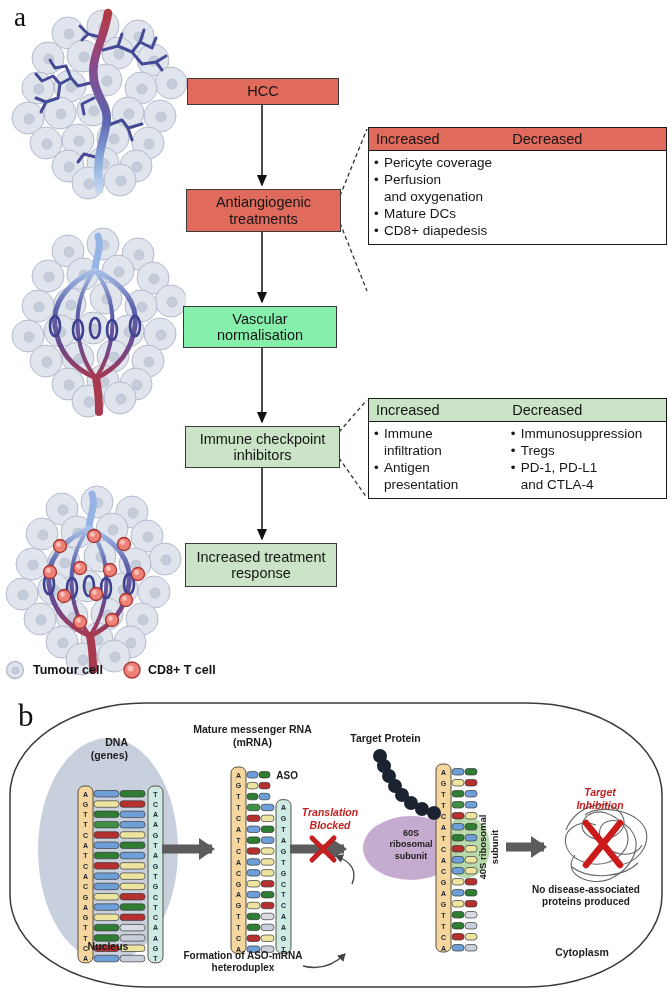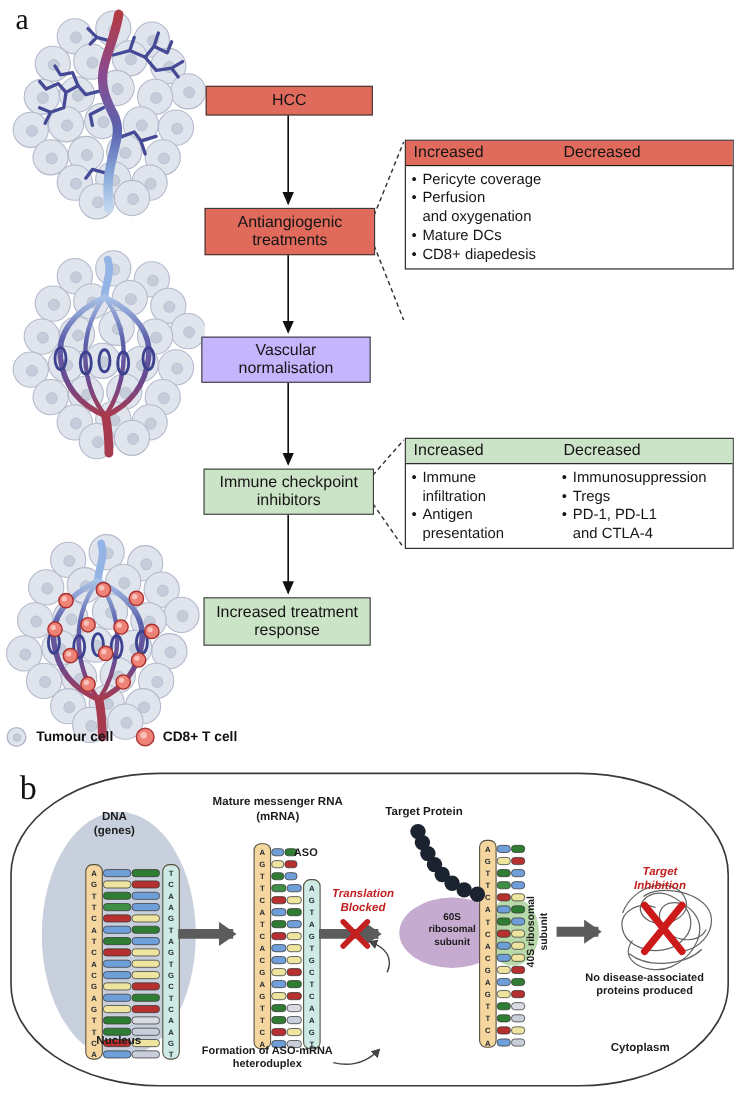"Vascular" .cream { background: #c4b5fd -> #86efac }
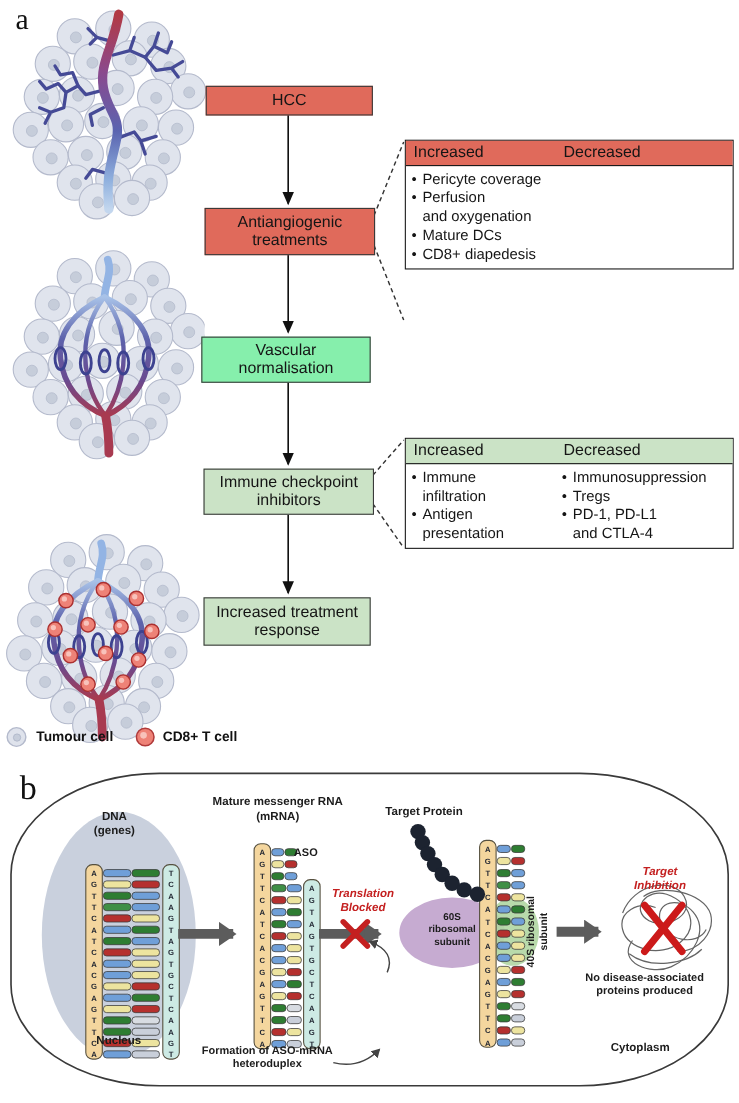"DNA" div.blabel { left: 64px -> 48px; text-align: none -> right }
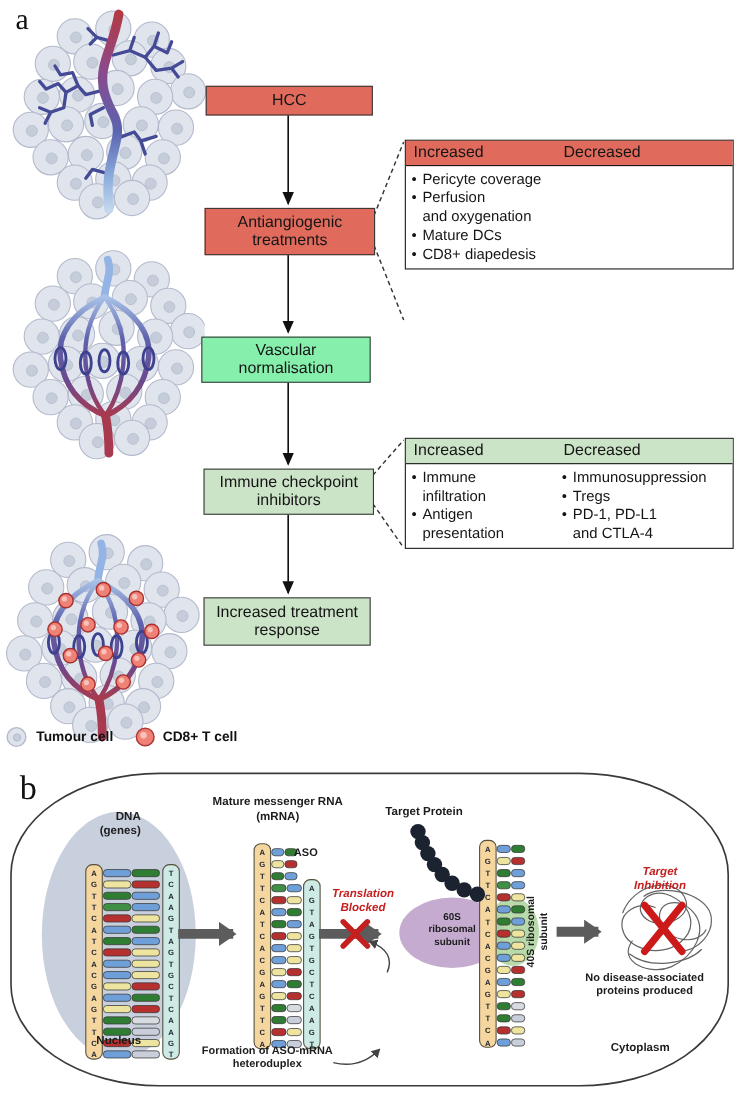"ASO" div.blabel { text-align: center -> right }
